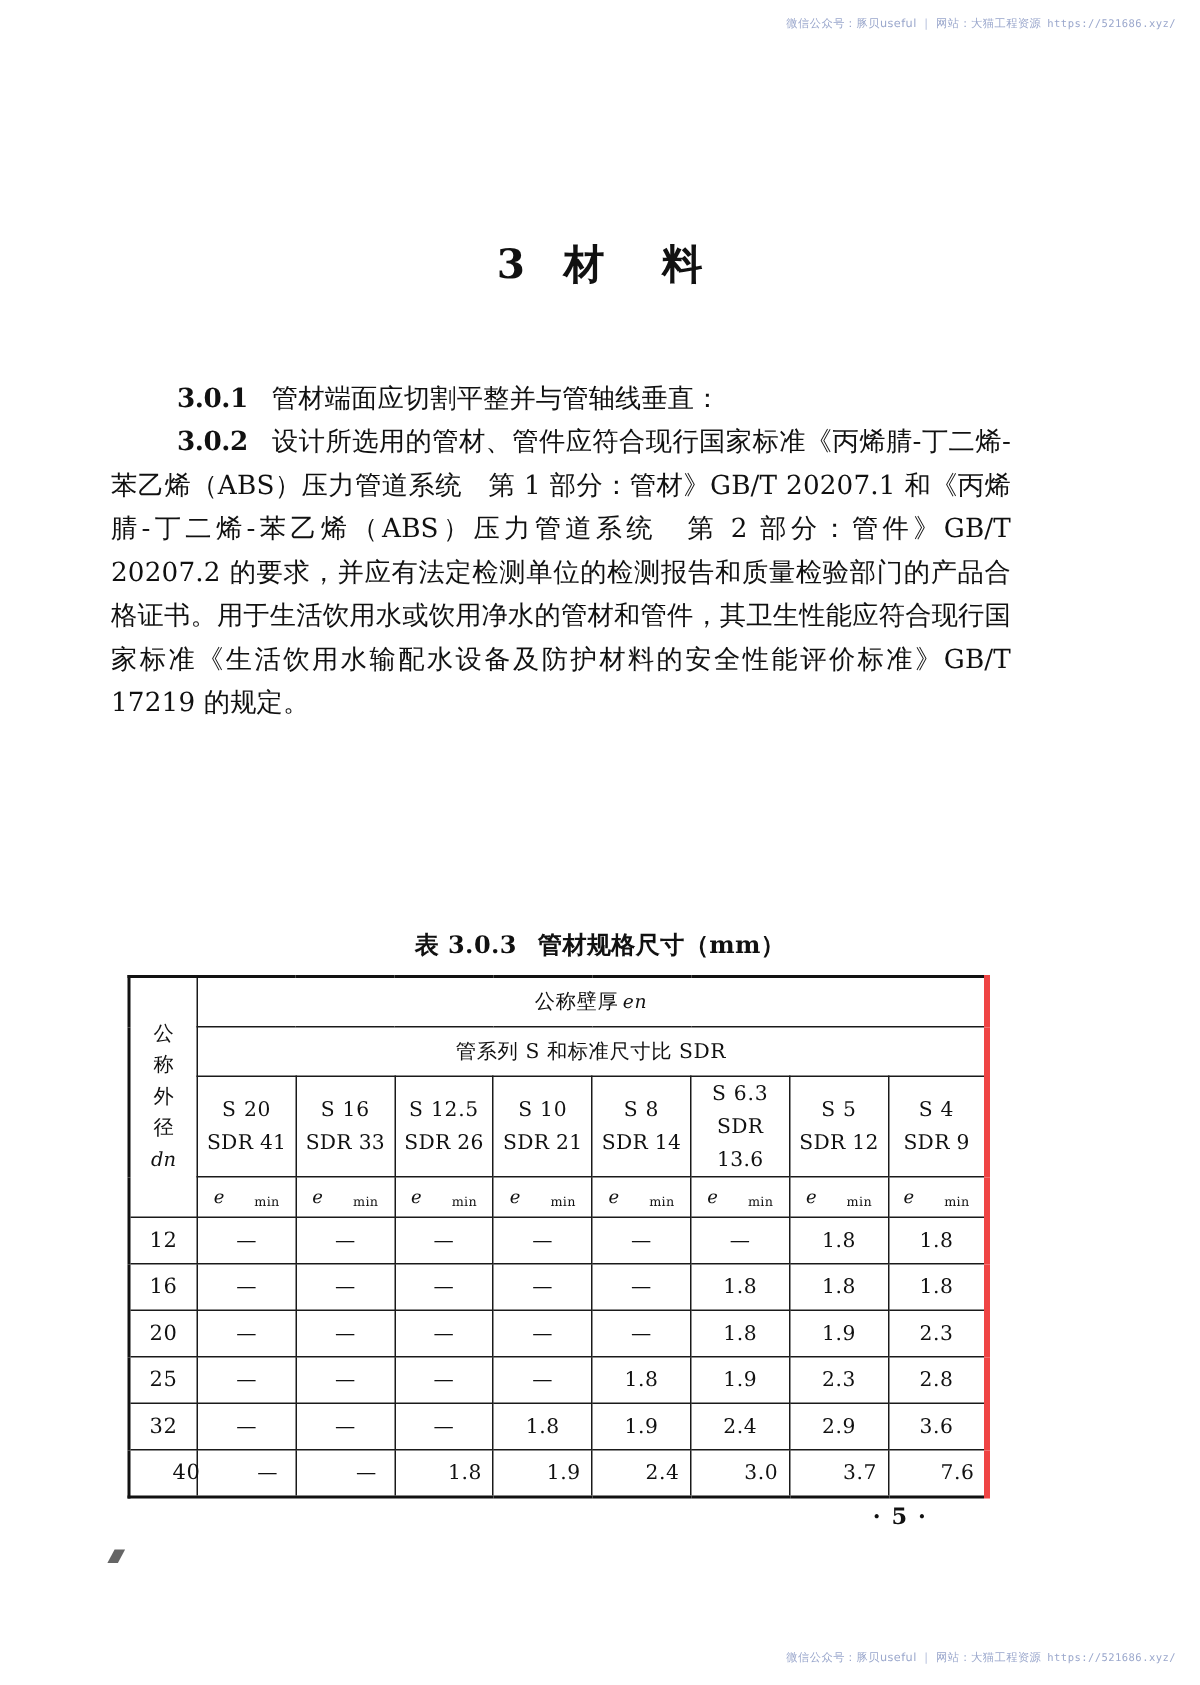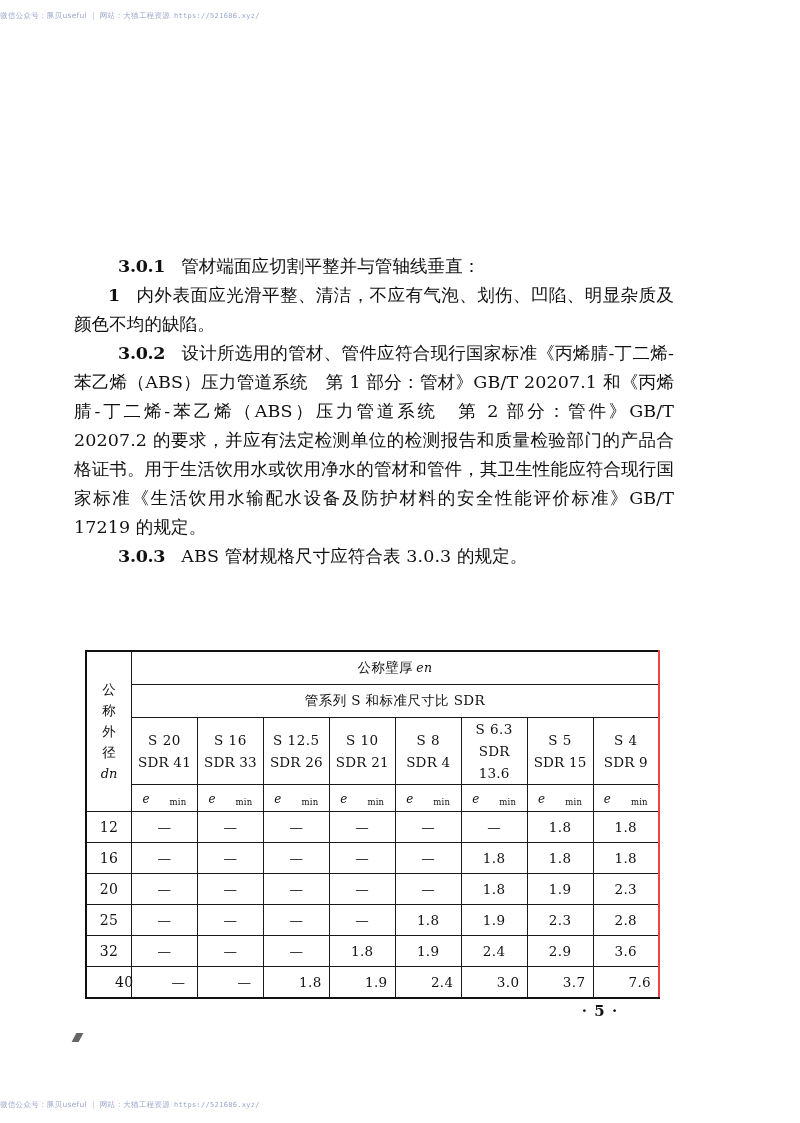"微信公众号：豚贝useful | 网站：大猫工程资源" .watermark { text-align: left -> right }
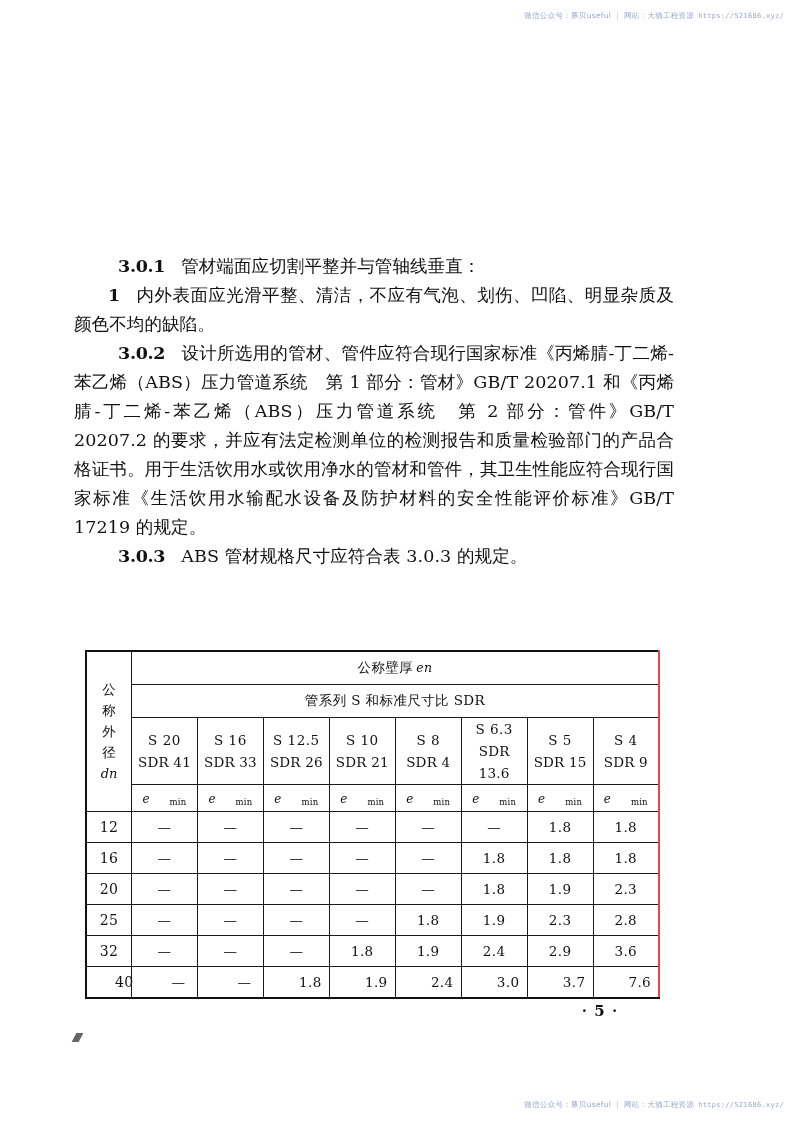"3 材 料" div.chapter-title { html: none -> <div> <span>3</span><span>材</span><span></span><span>料</span> </div> }
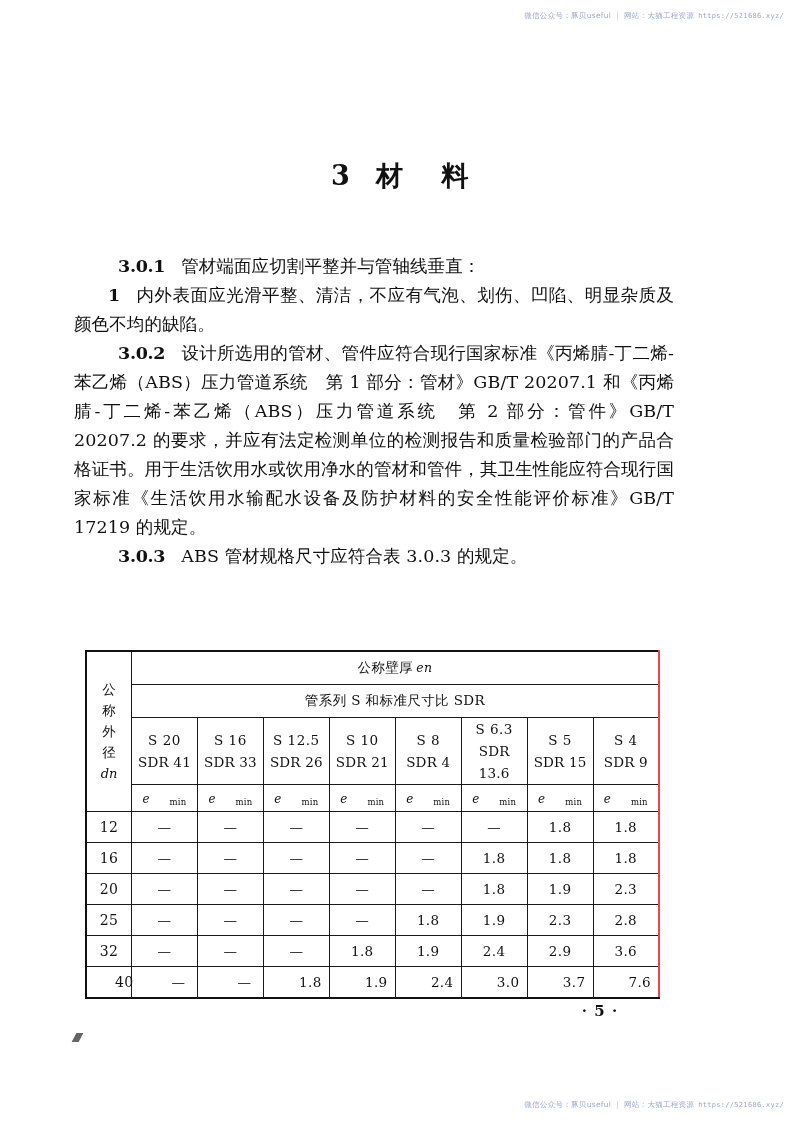"1 内外表面应光滑平整、清洁，不应有气泡、划伤、凹陷、明显杂质及颜色不均的缺陷。" p.para { html: <p><span>1</span><span></span><span>内外表面应光滑平整、清洁，不应有气泡、划伤、凹陷、明显杂质及颜色不均的缺陷。</span></p> -> none }
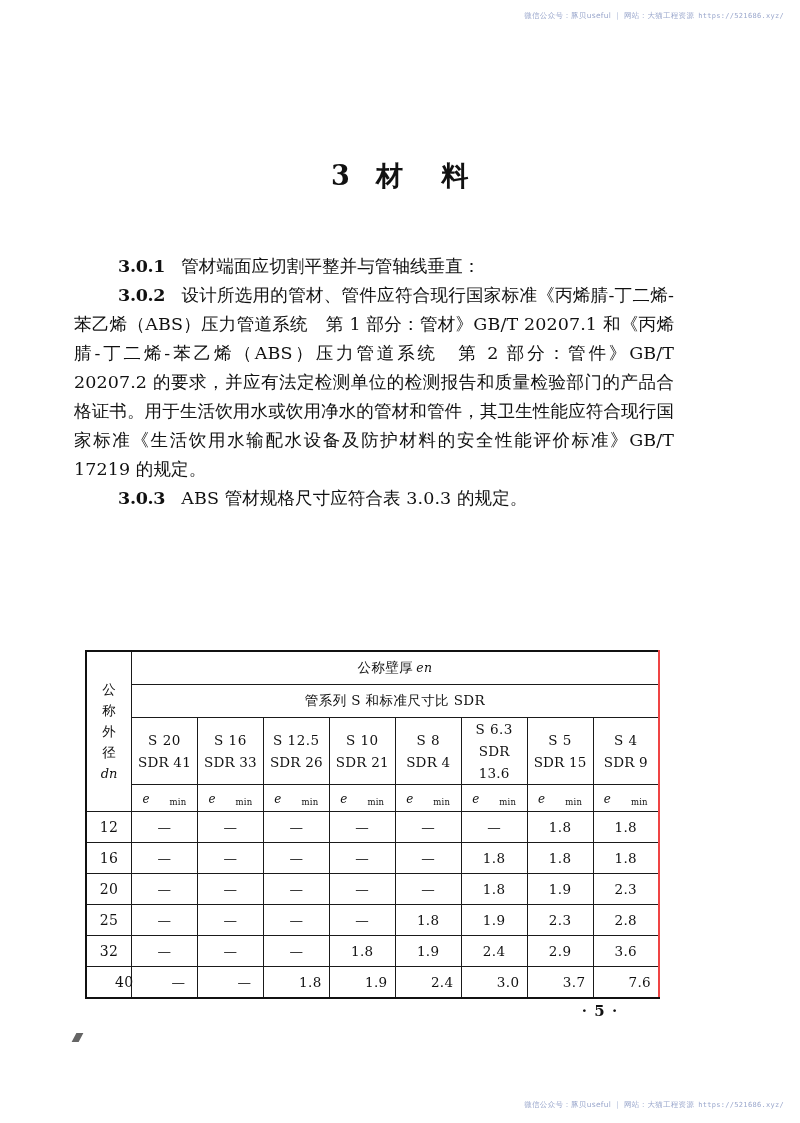"3.0.3 ABS 管材规格尺寸应符合表 3.0.3 的规定。" p.para { html: <p><span>3.0.3</span><span></span><span>ABS 管材规格尺寸应符合表 3.0.3 的规定。</span></p> -> none }
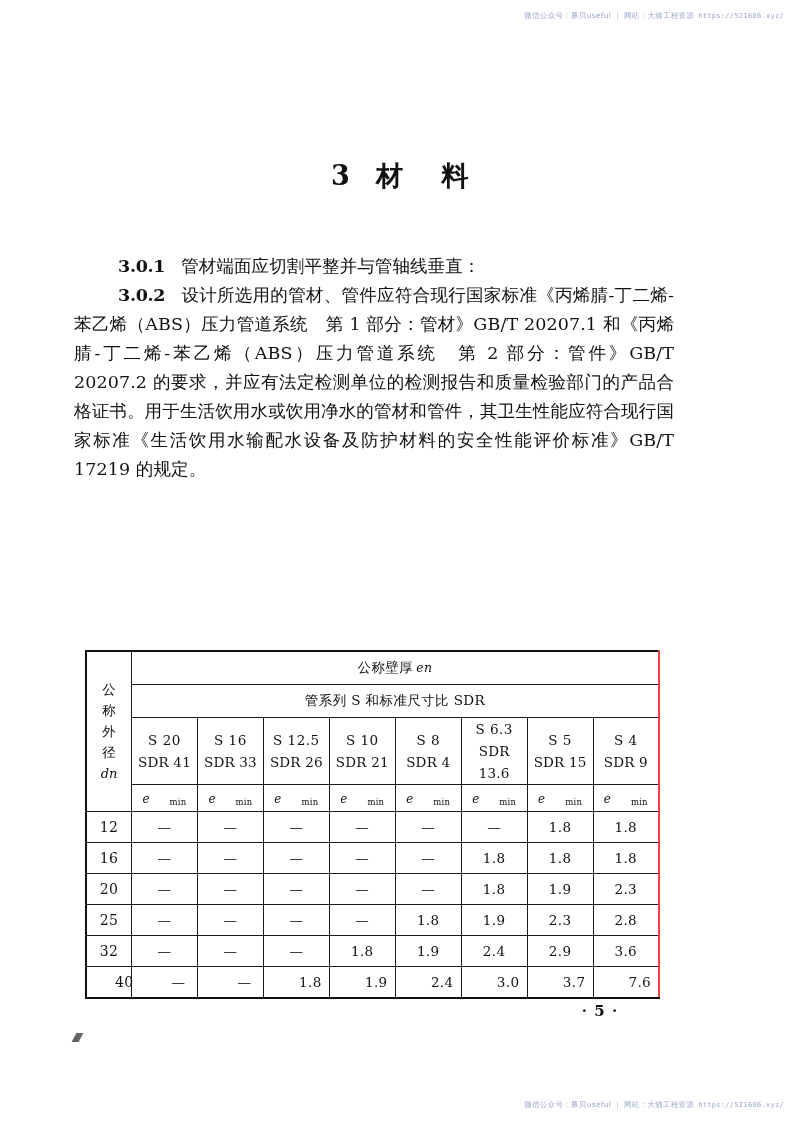"表 3.0.3 管材规格尺寸（mm）" div.table-caption { html: none -> <div> <span>表 3.0.3</span><span></span><span>管材规格尺寸（mm）</span> </div> }
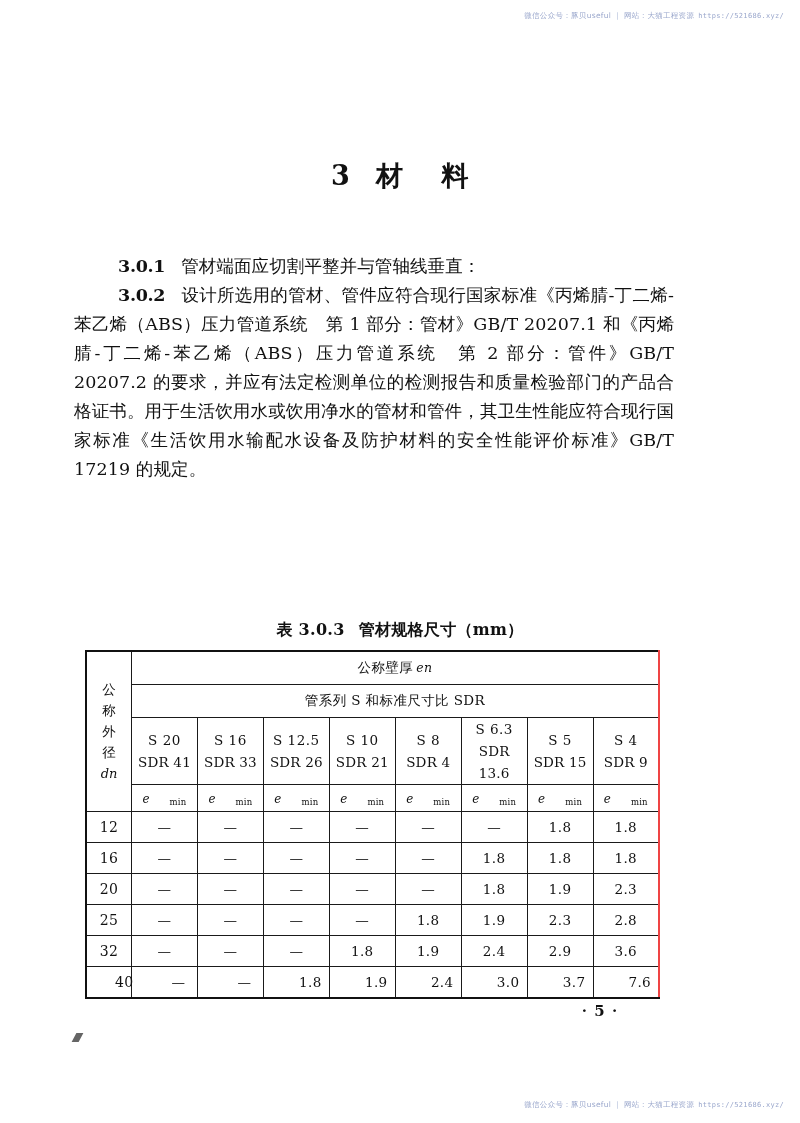"公称壁厚 en" table.spec .outer-r { border-right: 2px solid #ef4444 -> 4px solid #ef4444 }
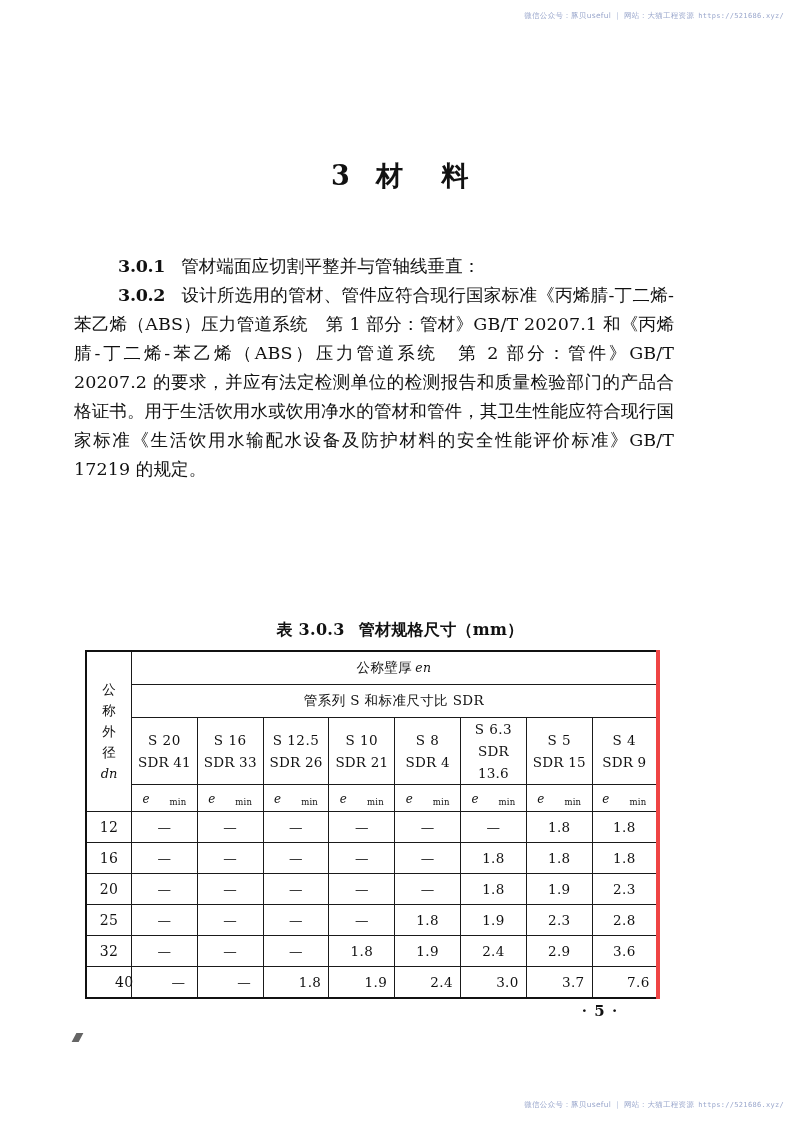"SDR 4" span.d { text: 4 -> 14 }
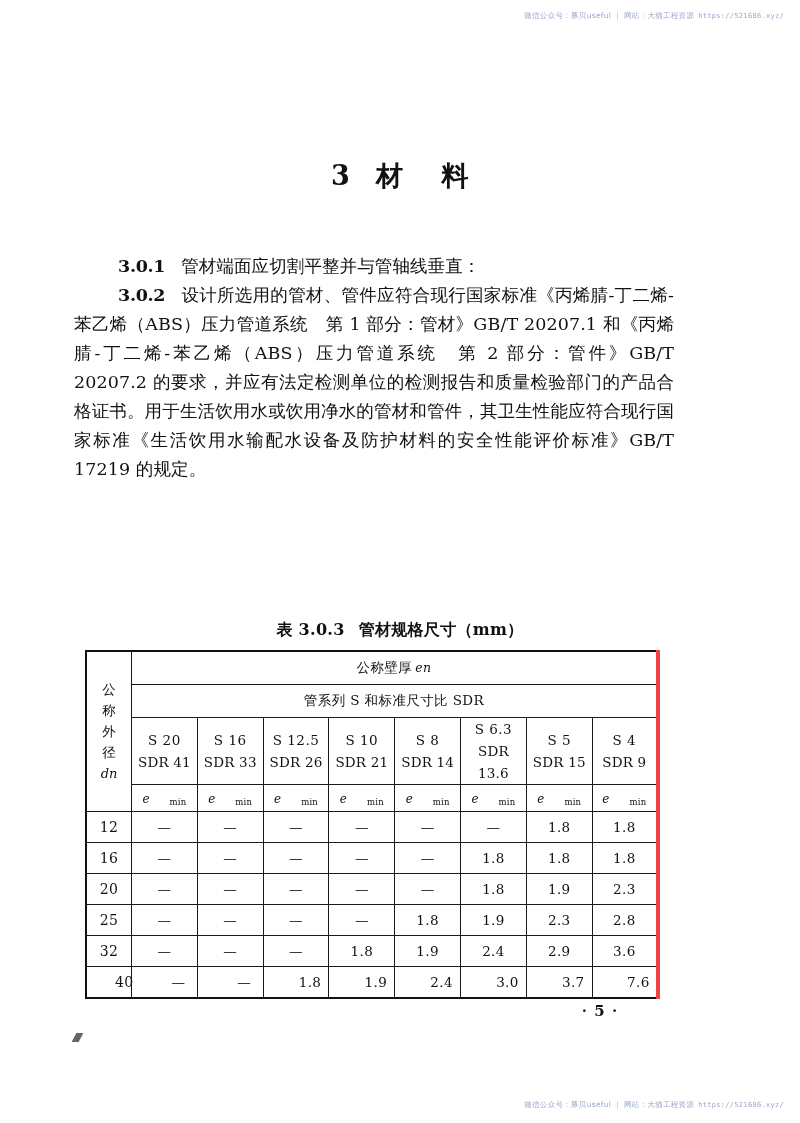"SDR 15" span.d { text: 15 -> 12 }
